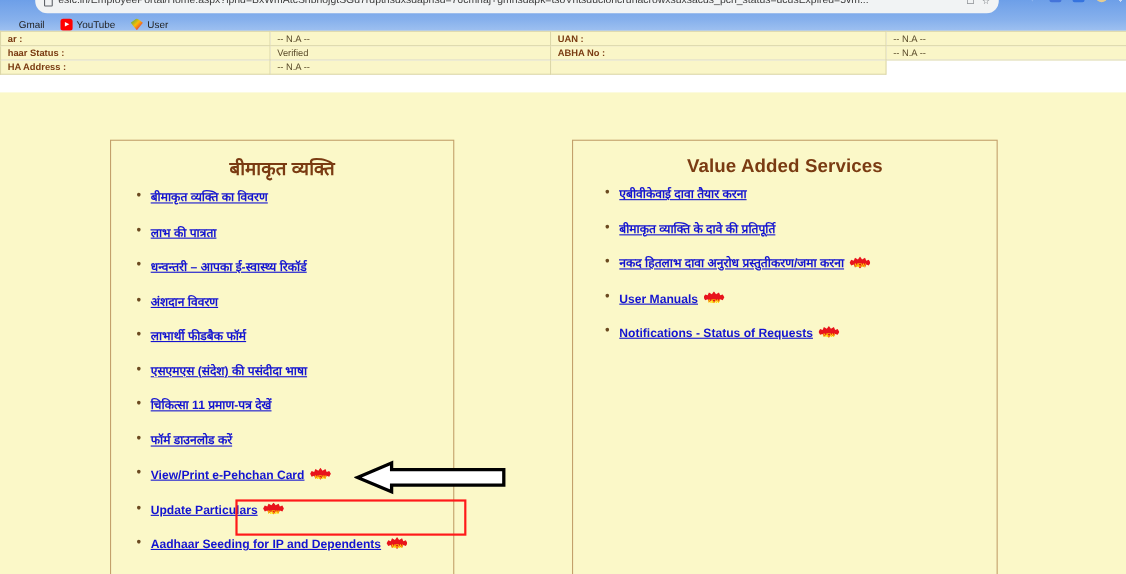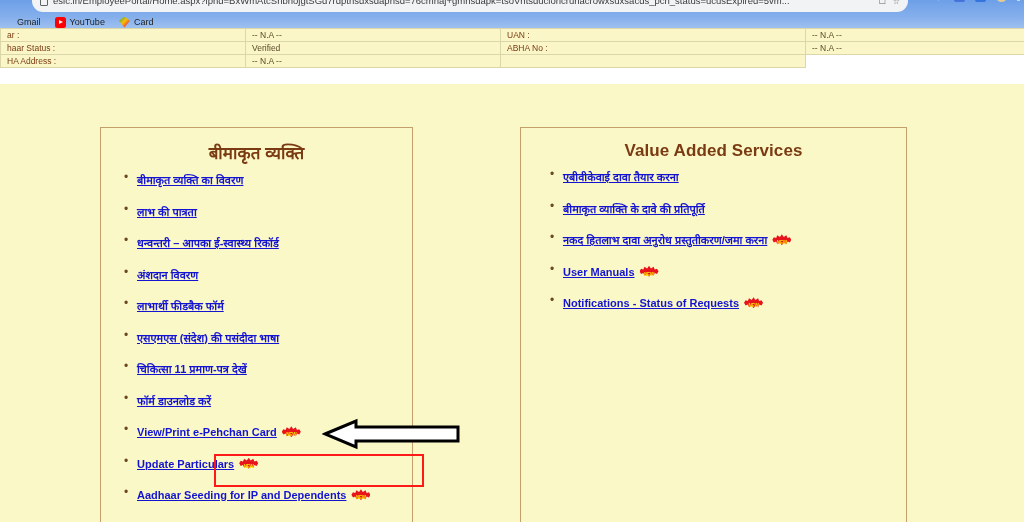"Card" span.bm-label { text: Card -> User }
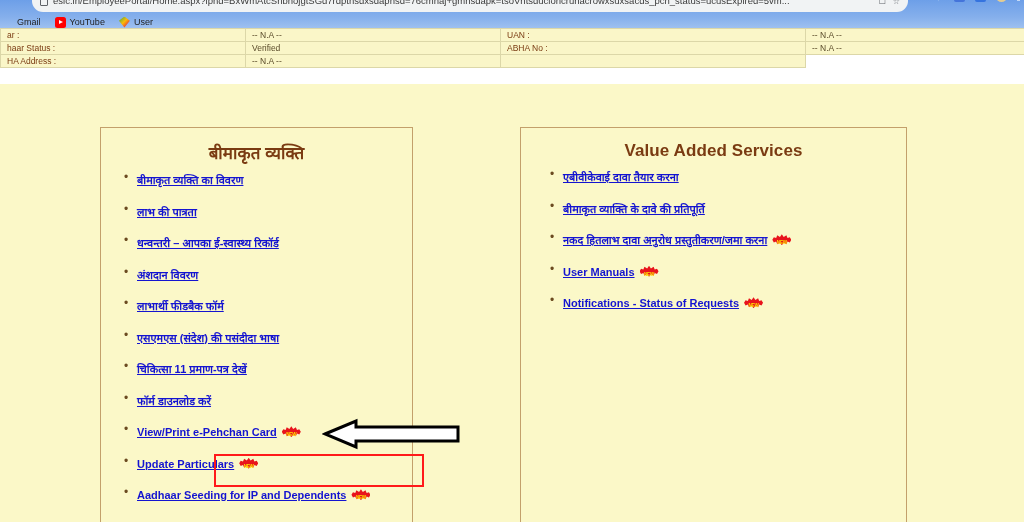"ar :" .info-table td.lbl { font-weight: normal -> bold }
